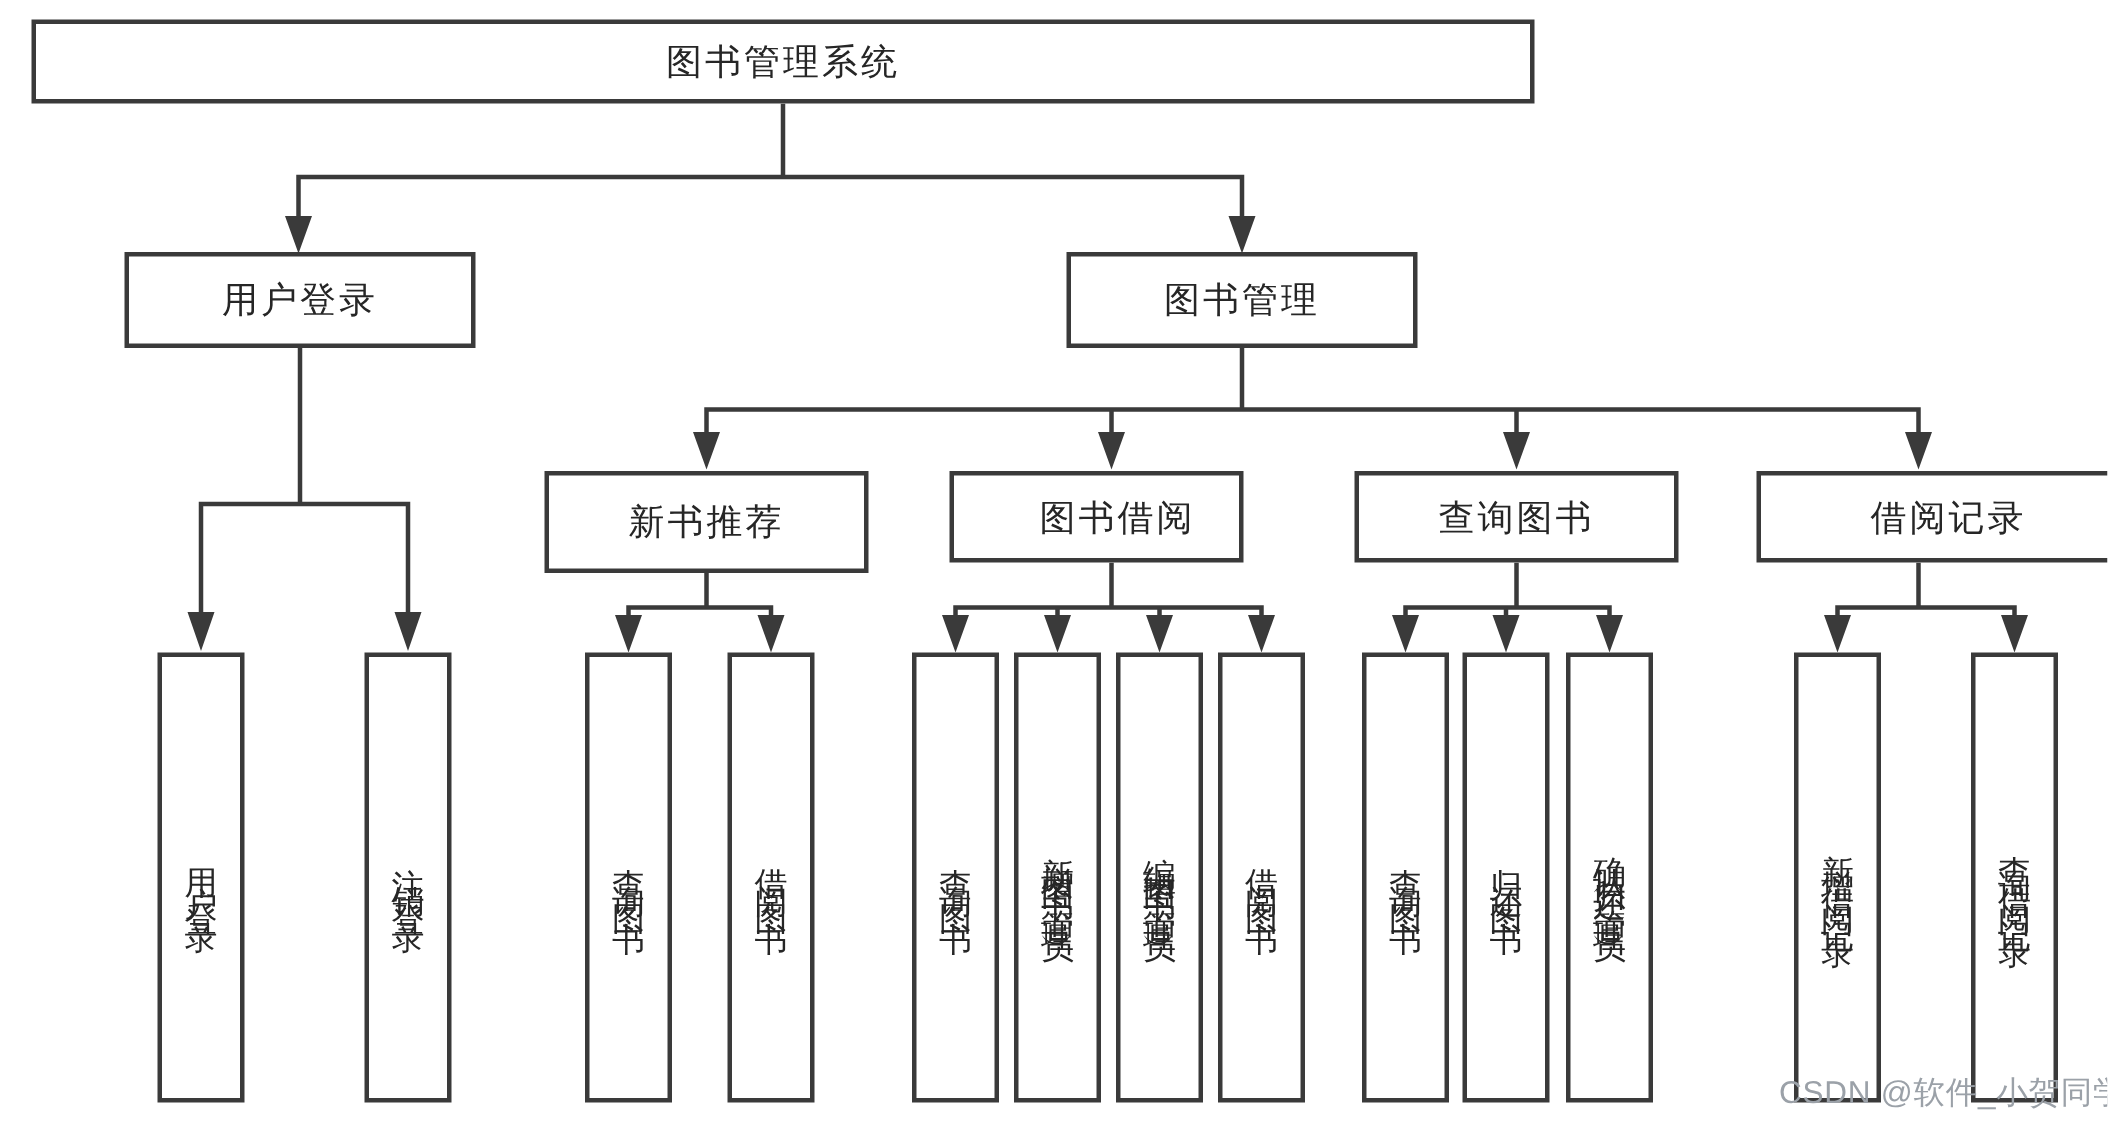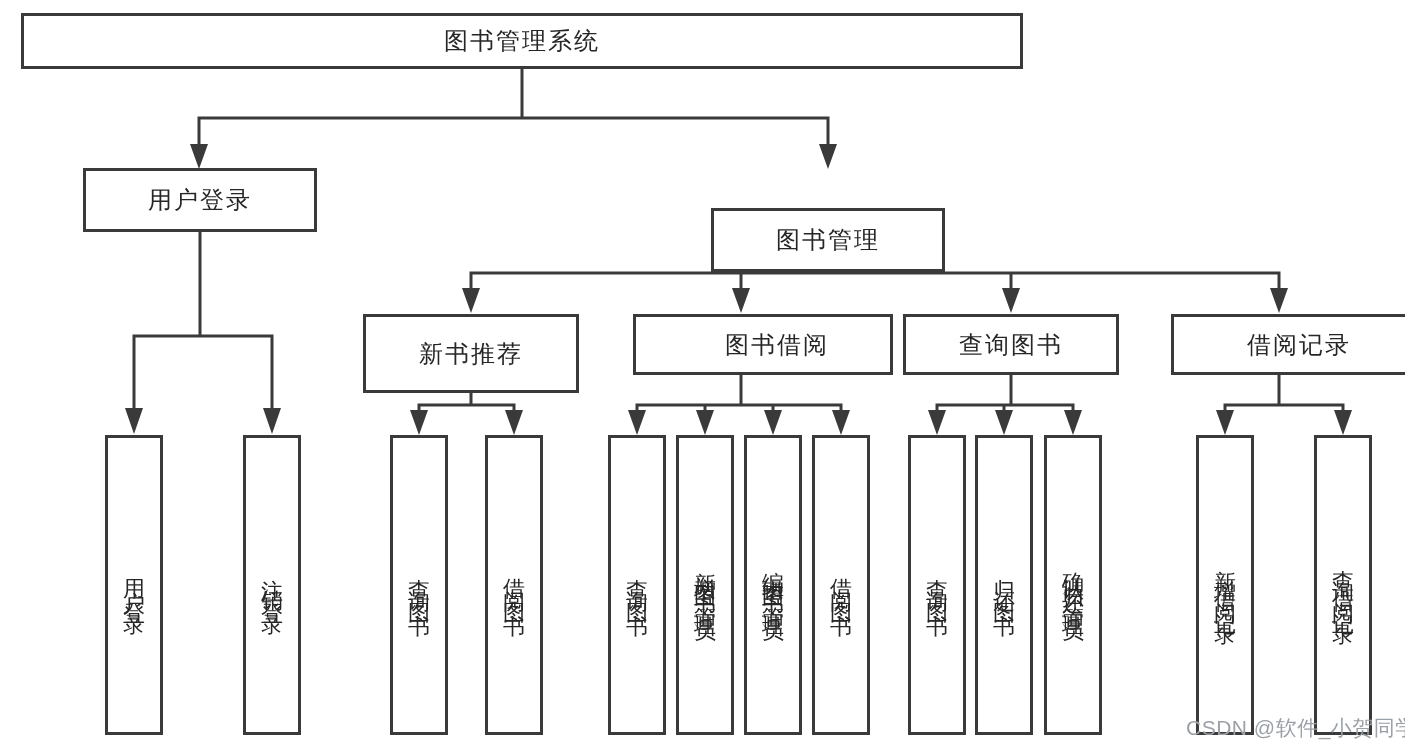"图书管理" div.box { margin-top: 40px -> none }
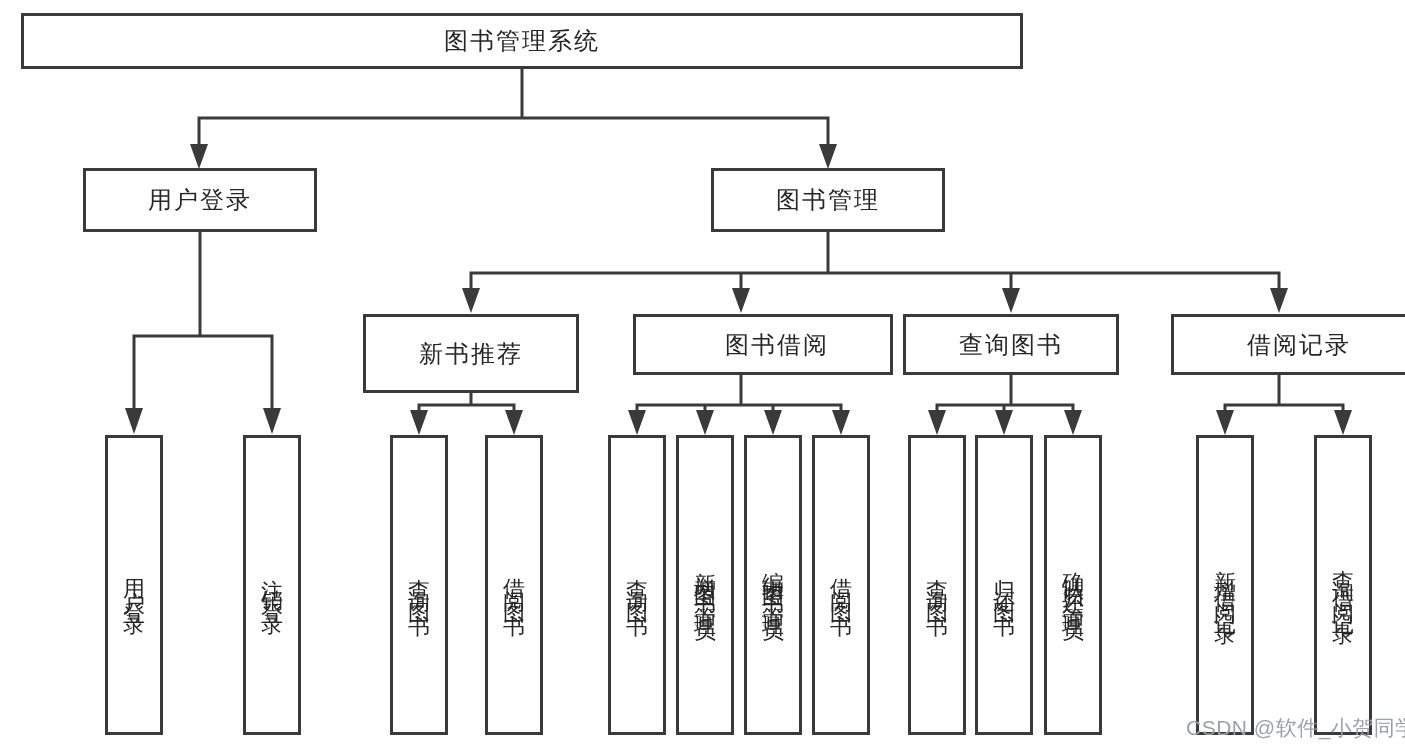"新书推荐" div.box { height: 79px -> 68px }
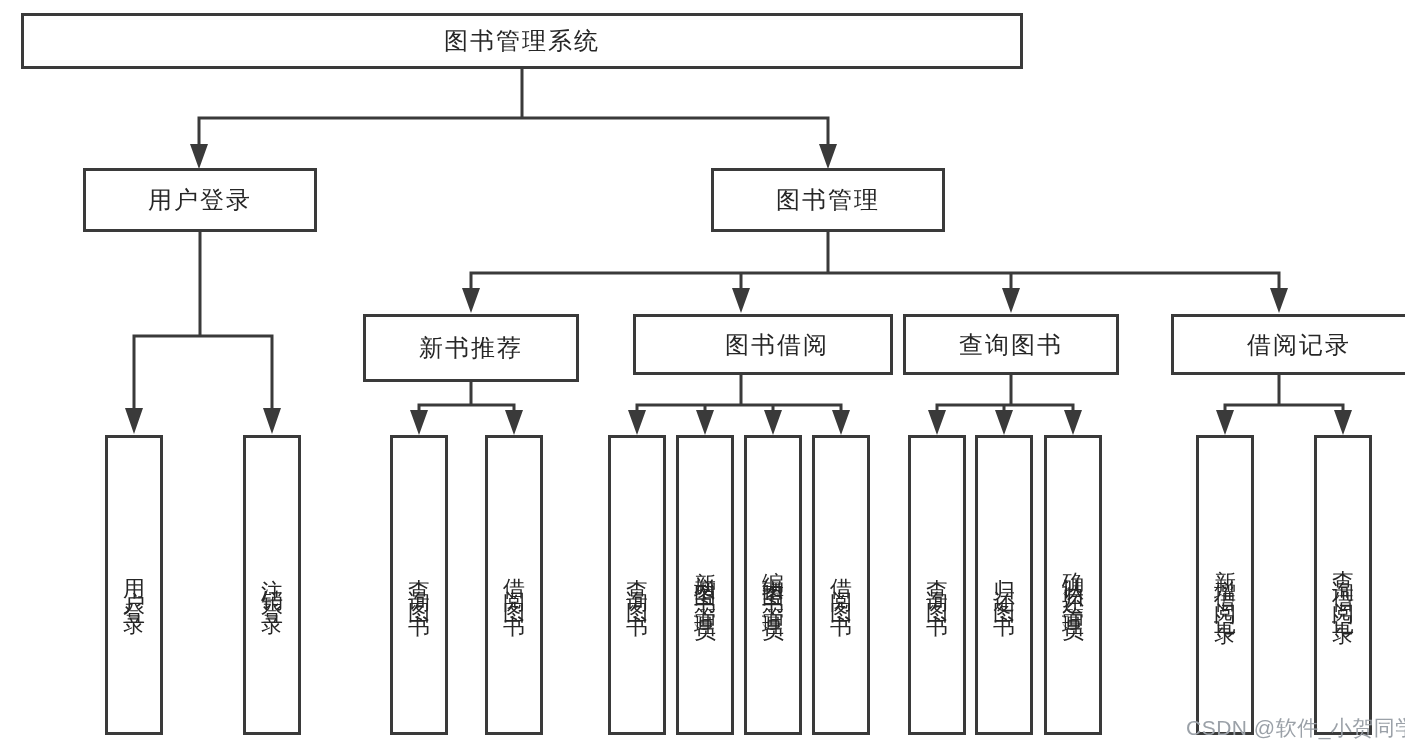"图书借阅" div.box { width: 260px -> 196px }
